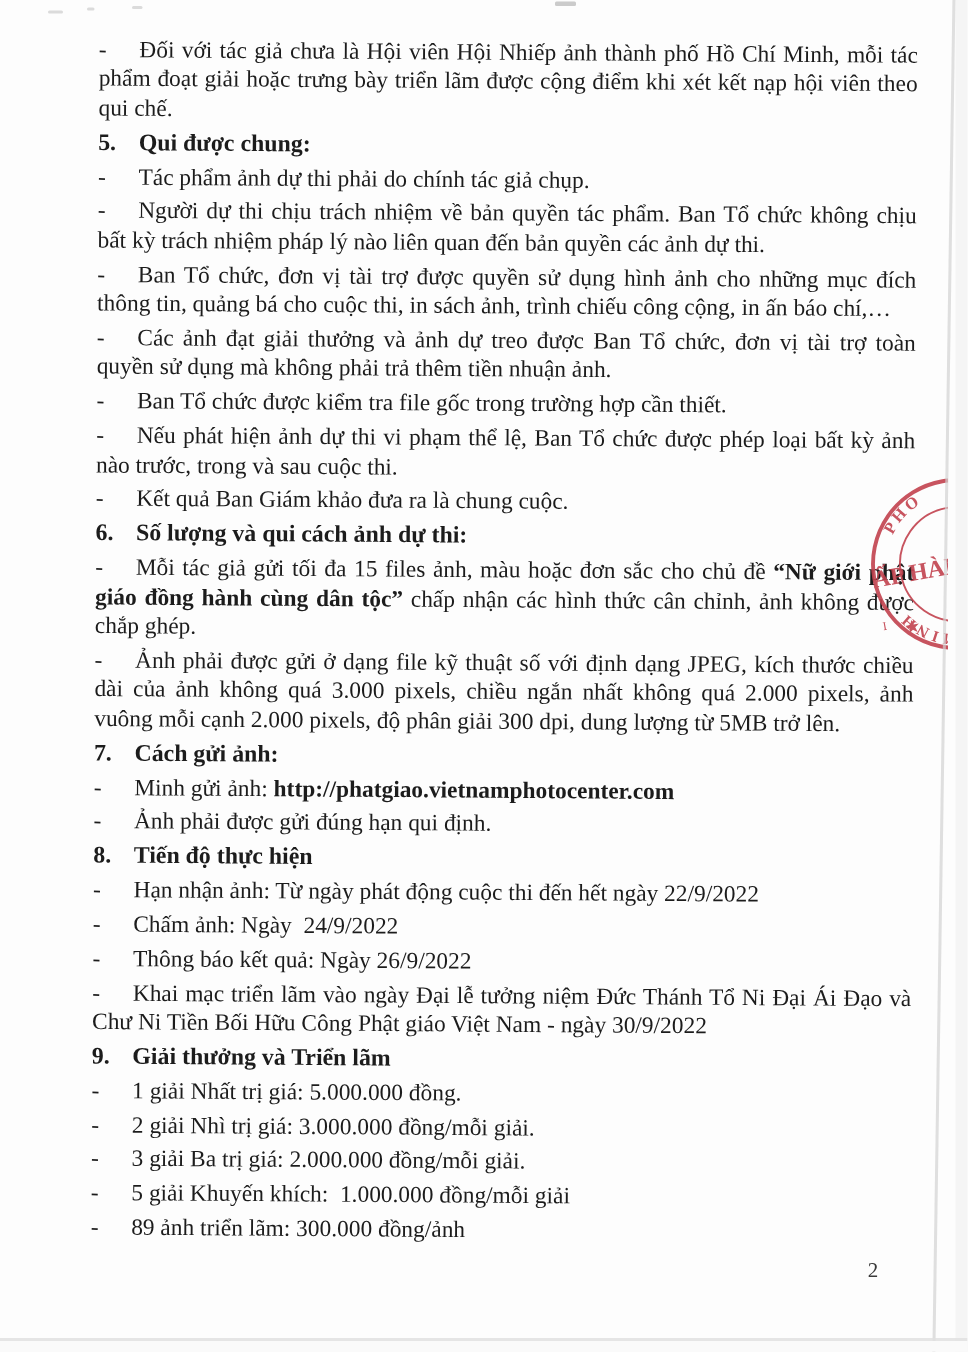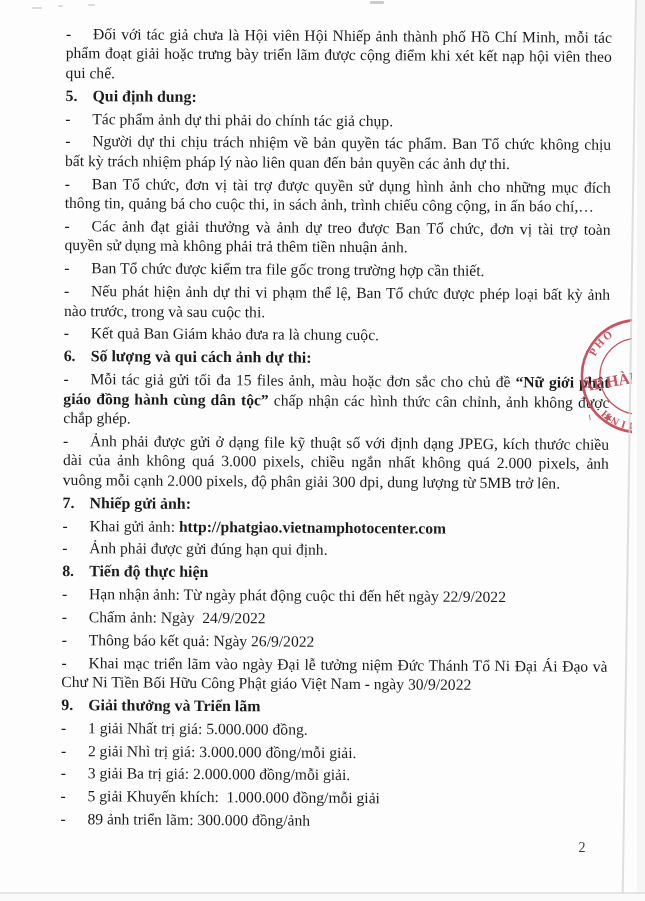"Qui định dung:" span.bold { text: định dung -> được chung }
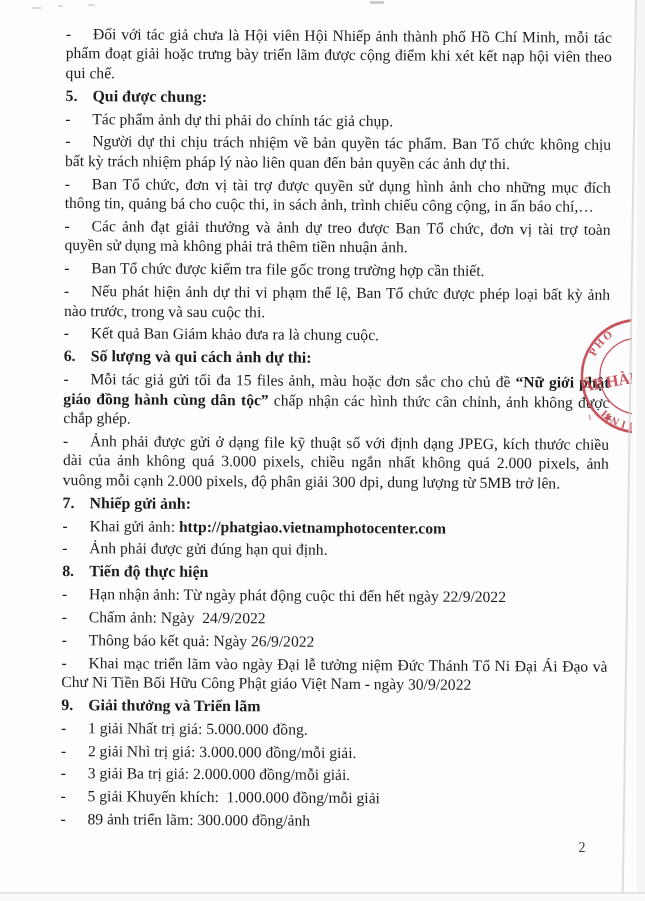"Nhiếp gửi ảnh:" span.bold { text: Nhiếp -> Cách }
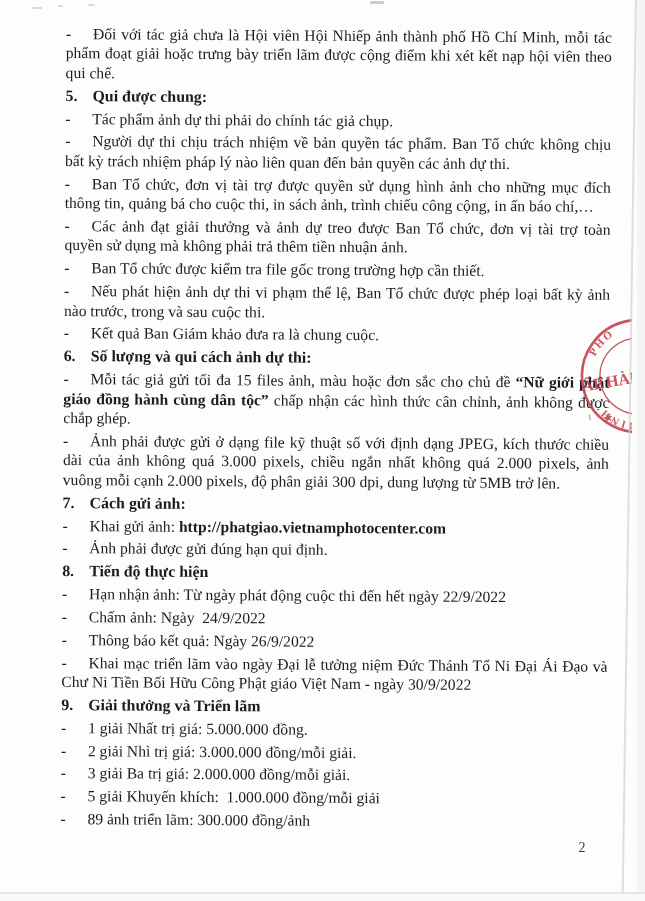"Khai gửi ảnh:" span { text: Khai -> Minh }
